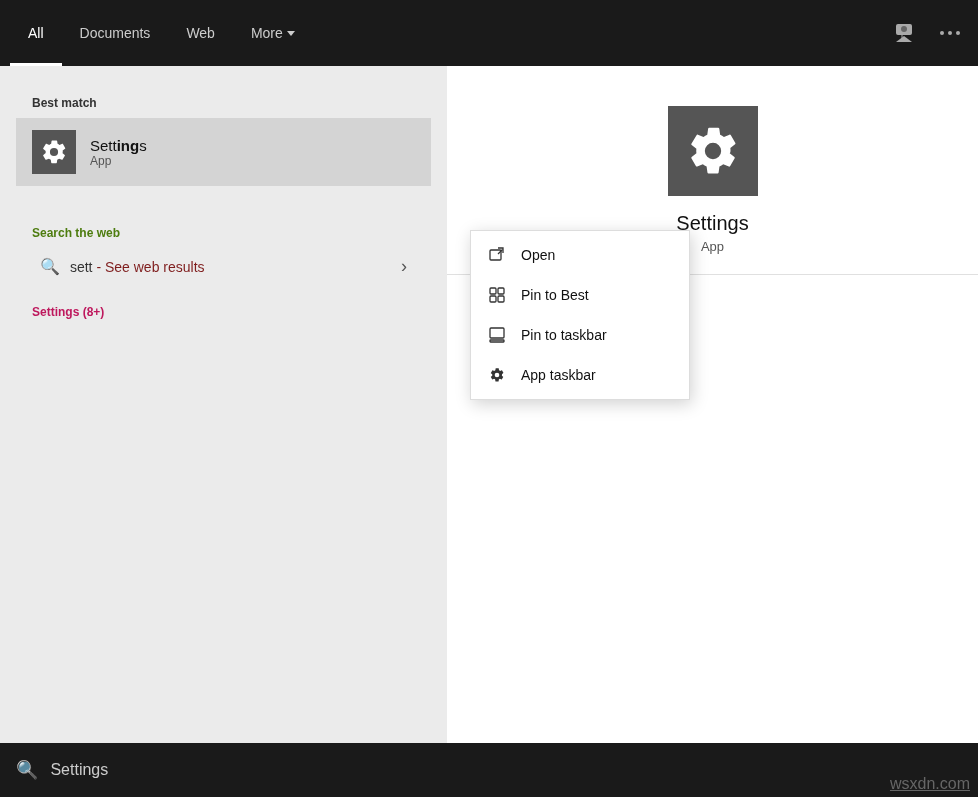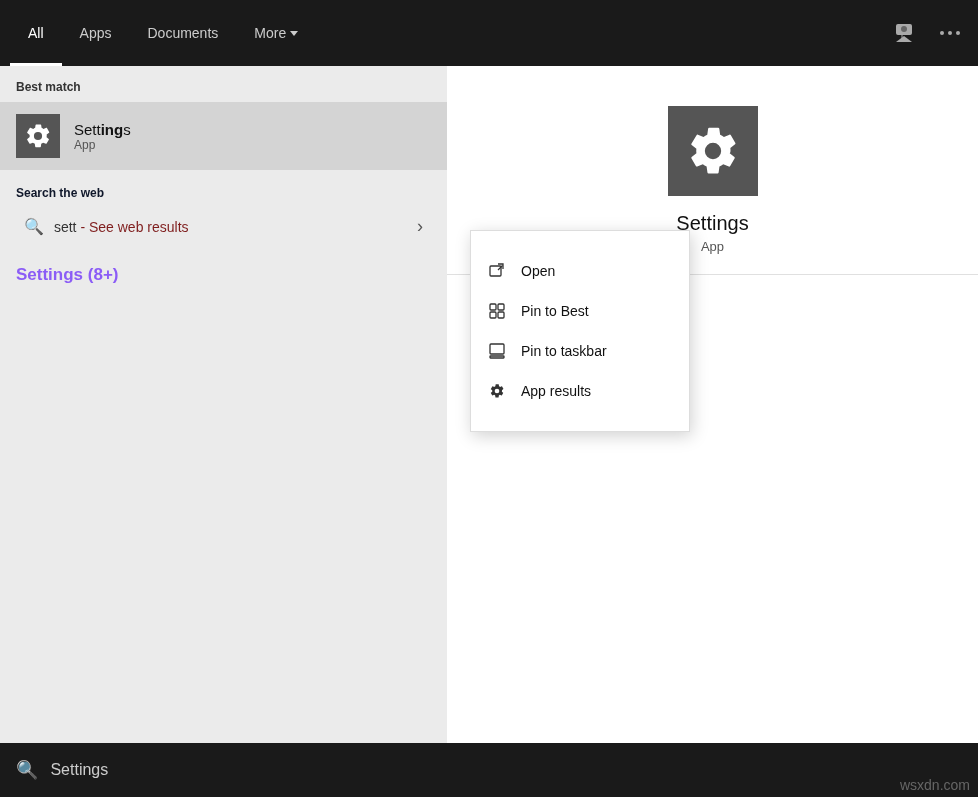"Apps" div.nav-tab { html: <div> <span>Apps</span> </div> -> none }
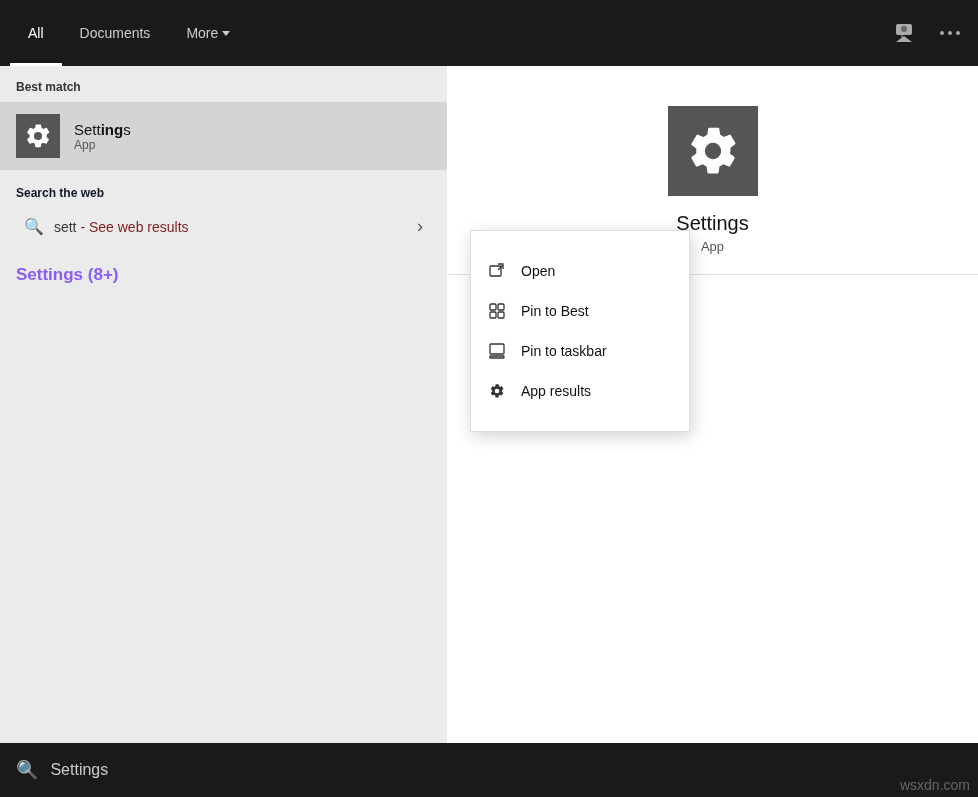"Web" div.nav-tab { html: none -> <div> <span>Web</span> </div> }
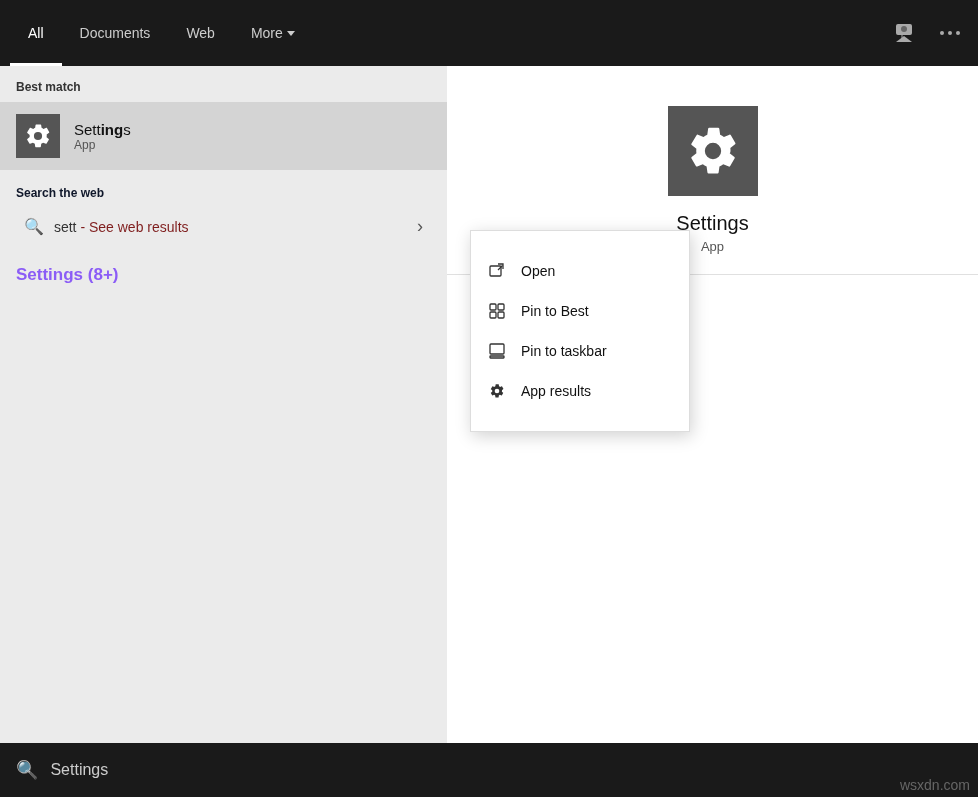"Best match" .left-panel { padding: 0 -> 16px }
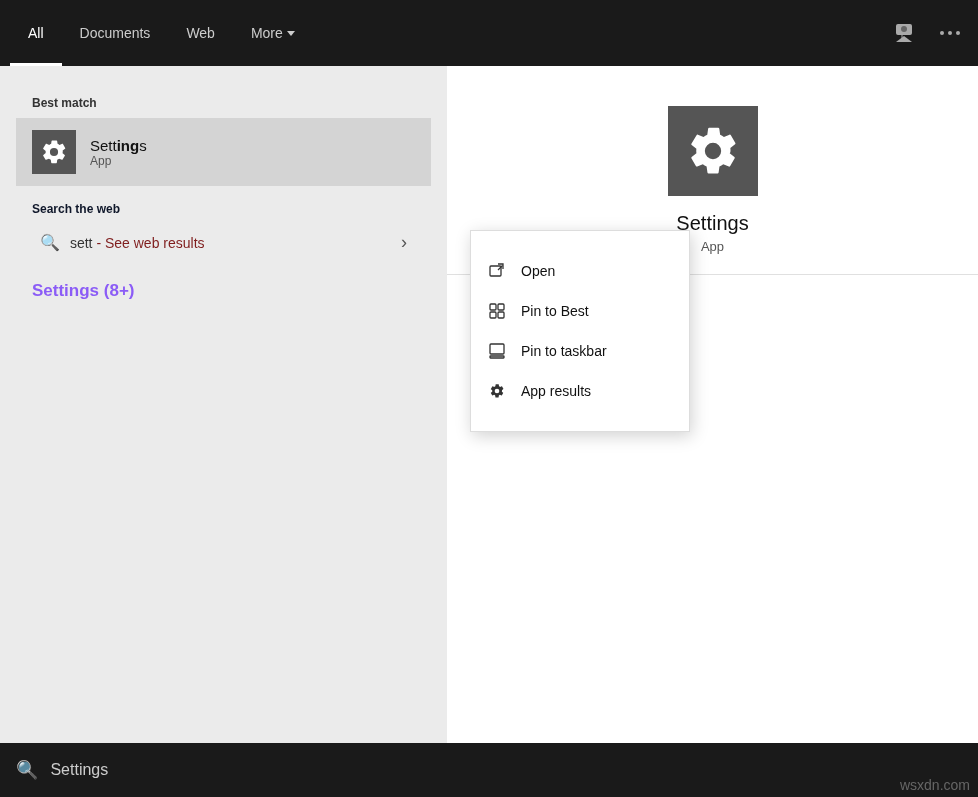"Search the web" .web-search-label { color: #0f172a -> #4d7c0f; margin-top: none -> 24px }
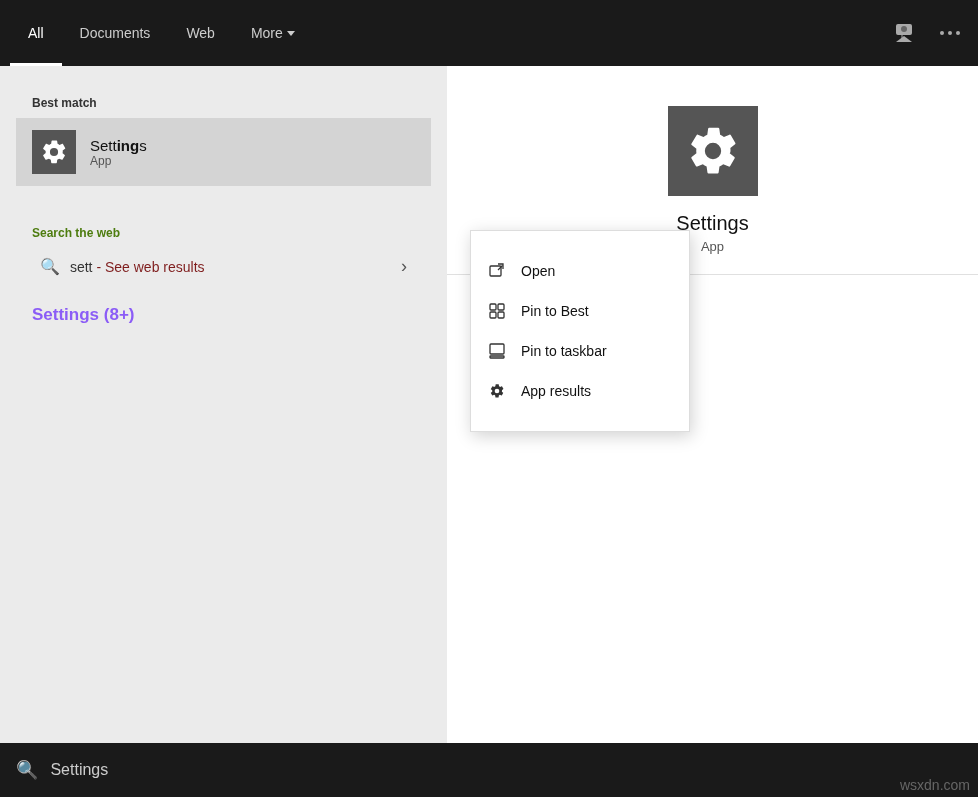"Open" .context-menu { padding: 20px 0 -> 4px 0 }
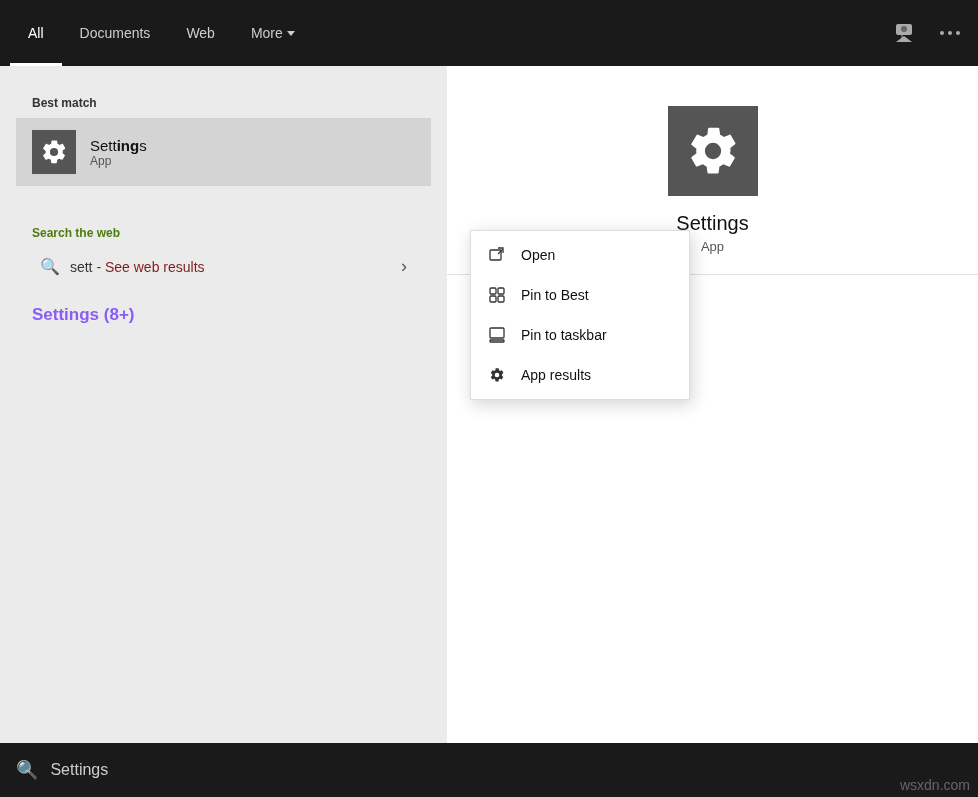"Settings (8+)" .settings-section-label { color: #8b5cf6 -> #be185d; font-size: 17px -> 12px }
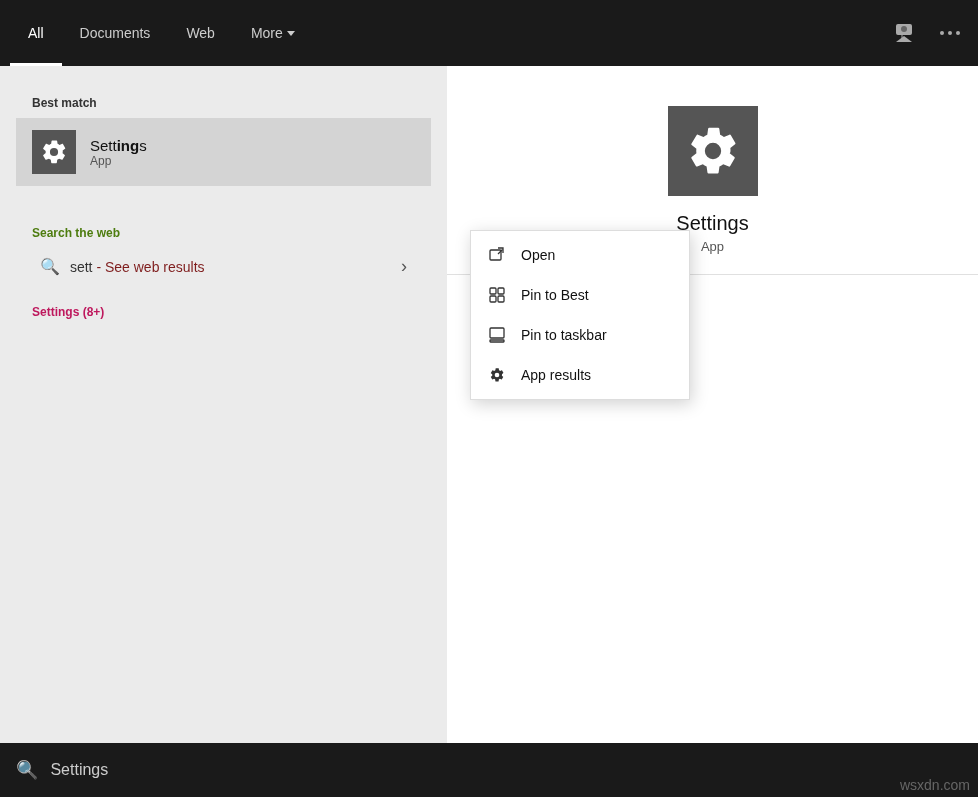"App results" span { text: results -> taskbar }
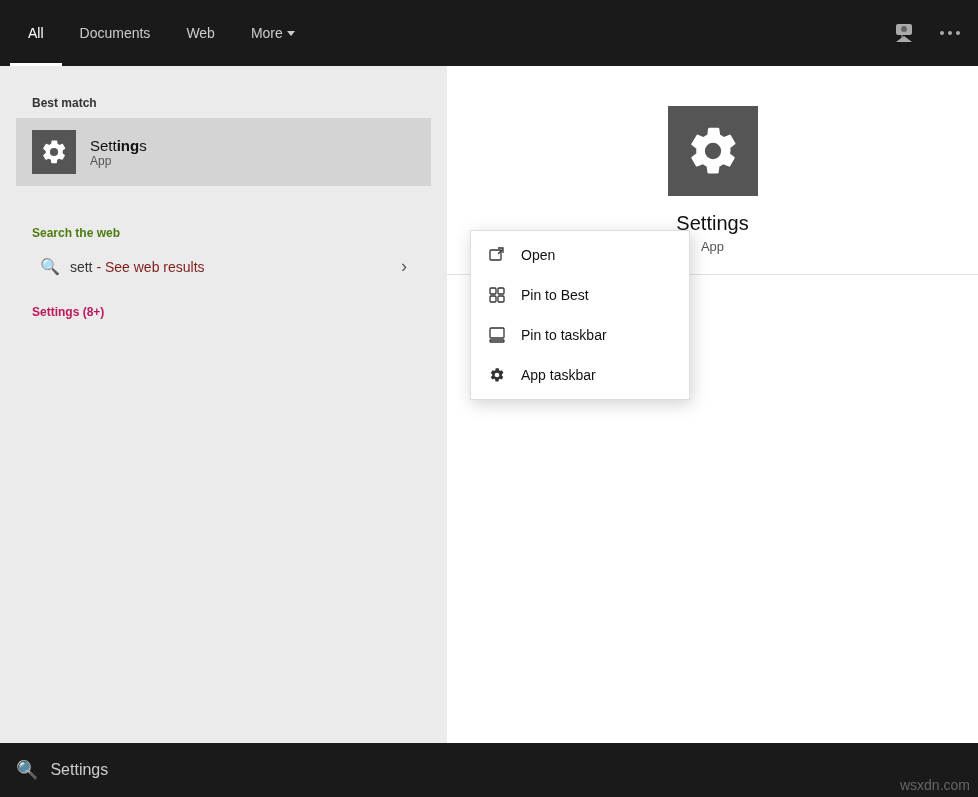"wsxdn.com" .watermark { font-size: 14px -> 16px; text-decoration: none -> underline }
